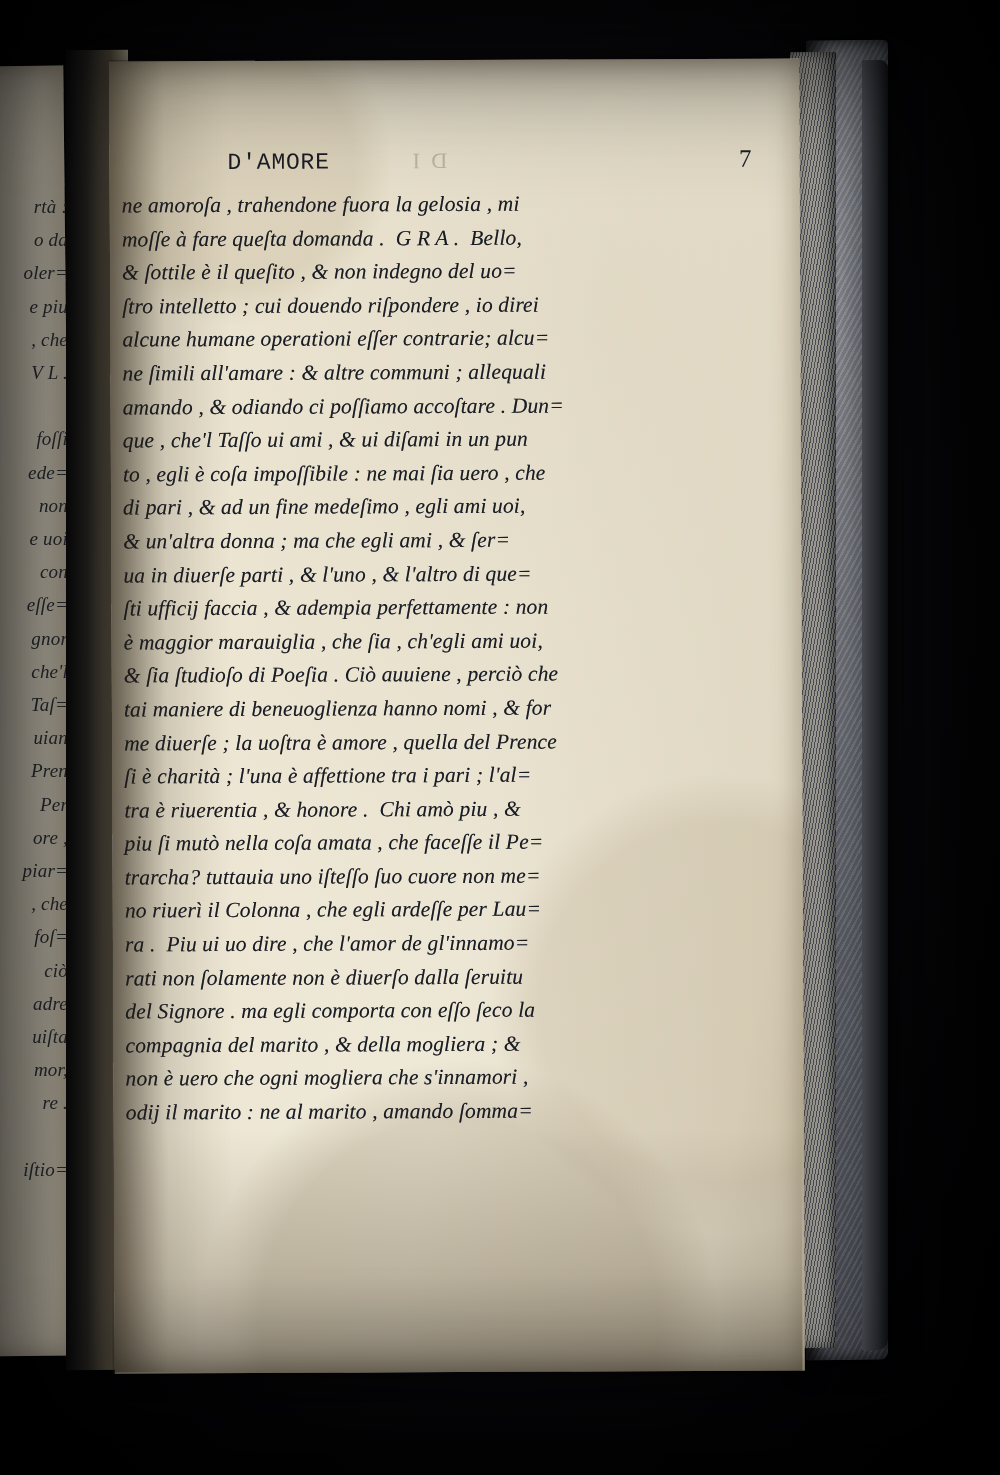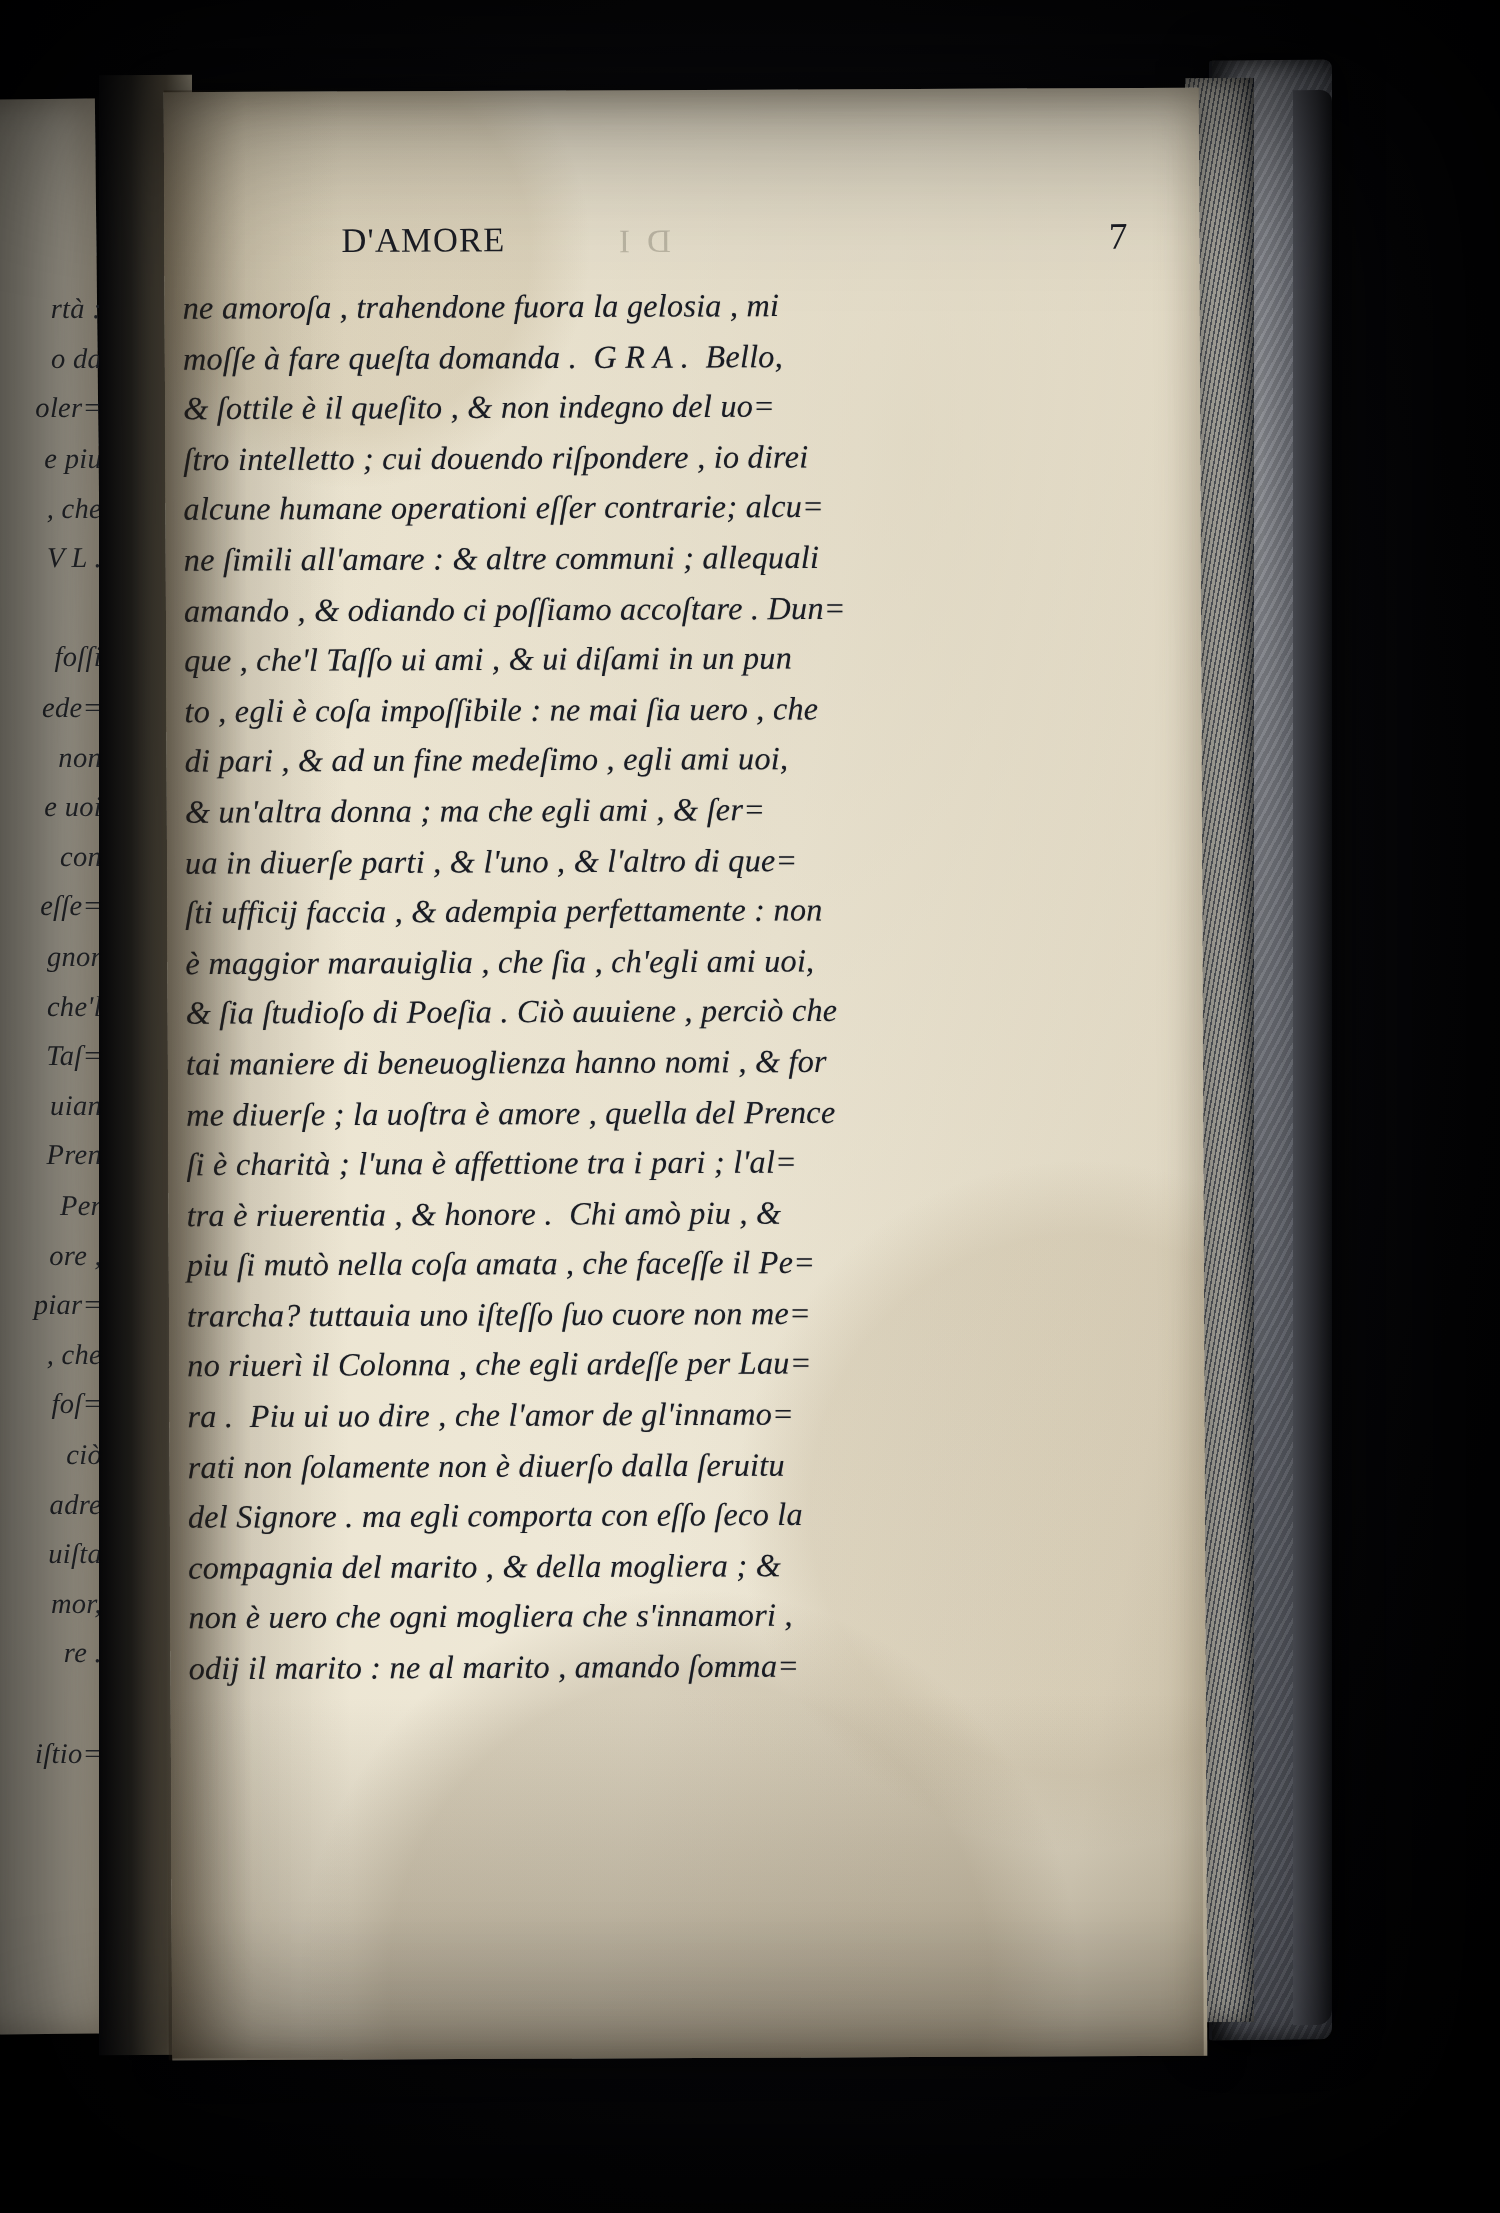"D'AMORE" .running-title { font-family: Liberation Serif, serif -> Liberation Mono, monospace }
